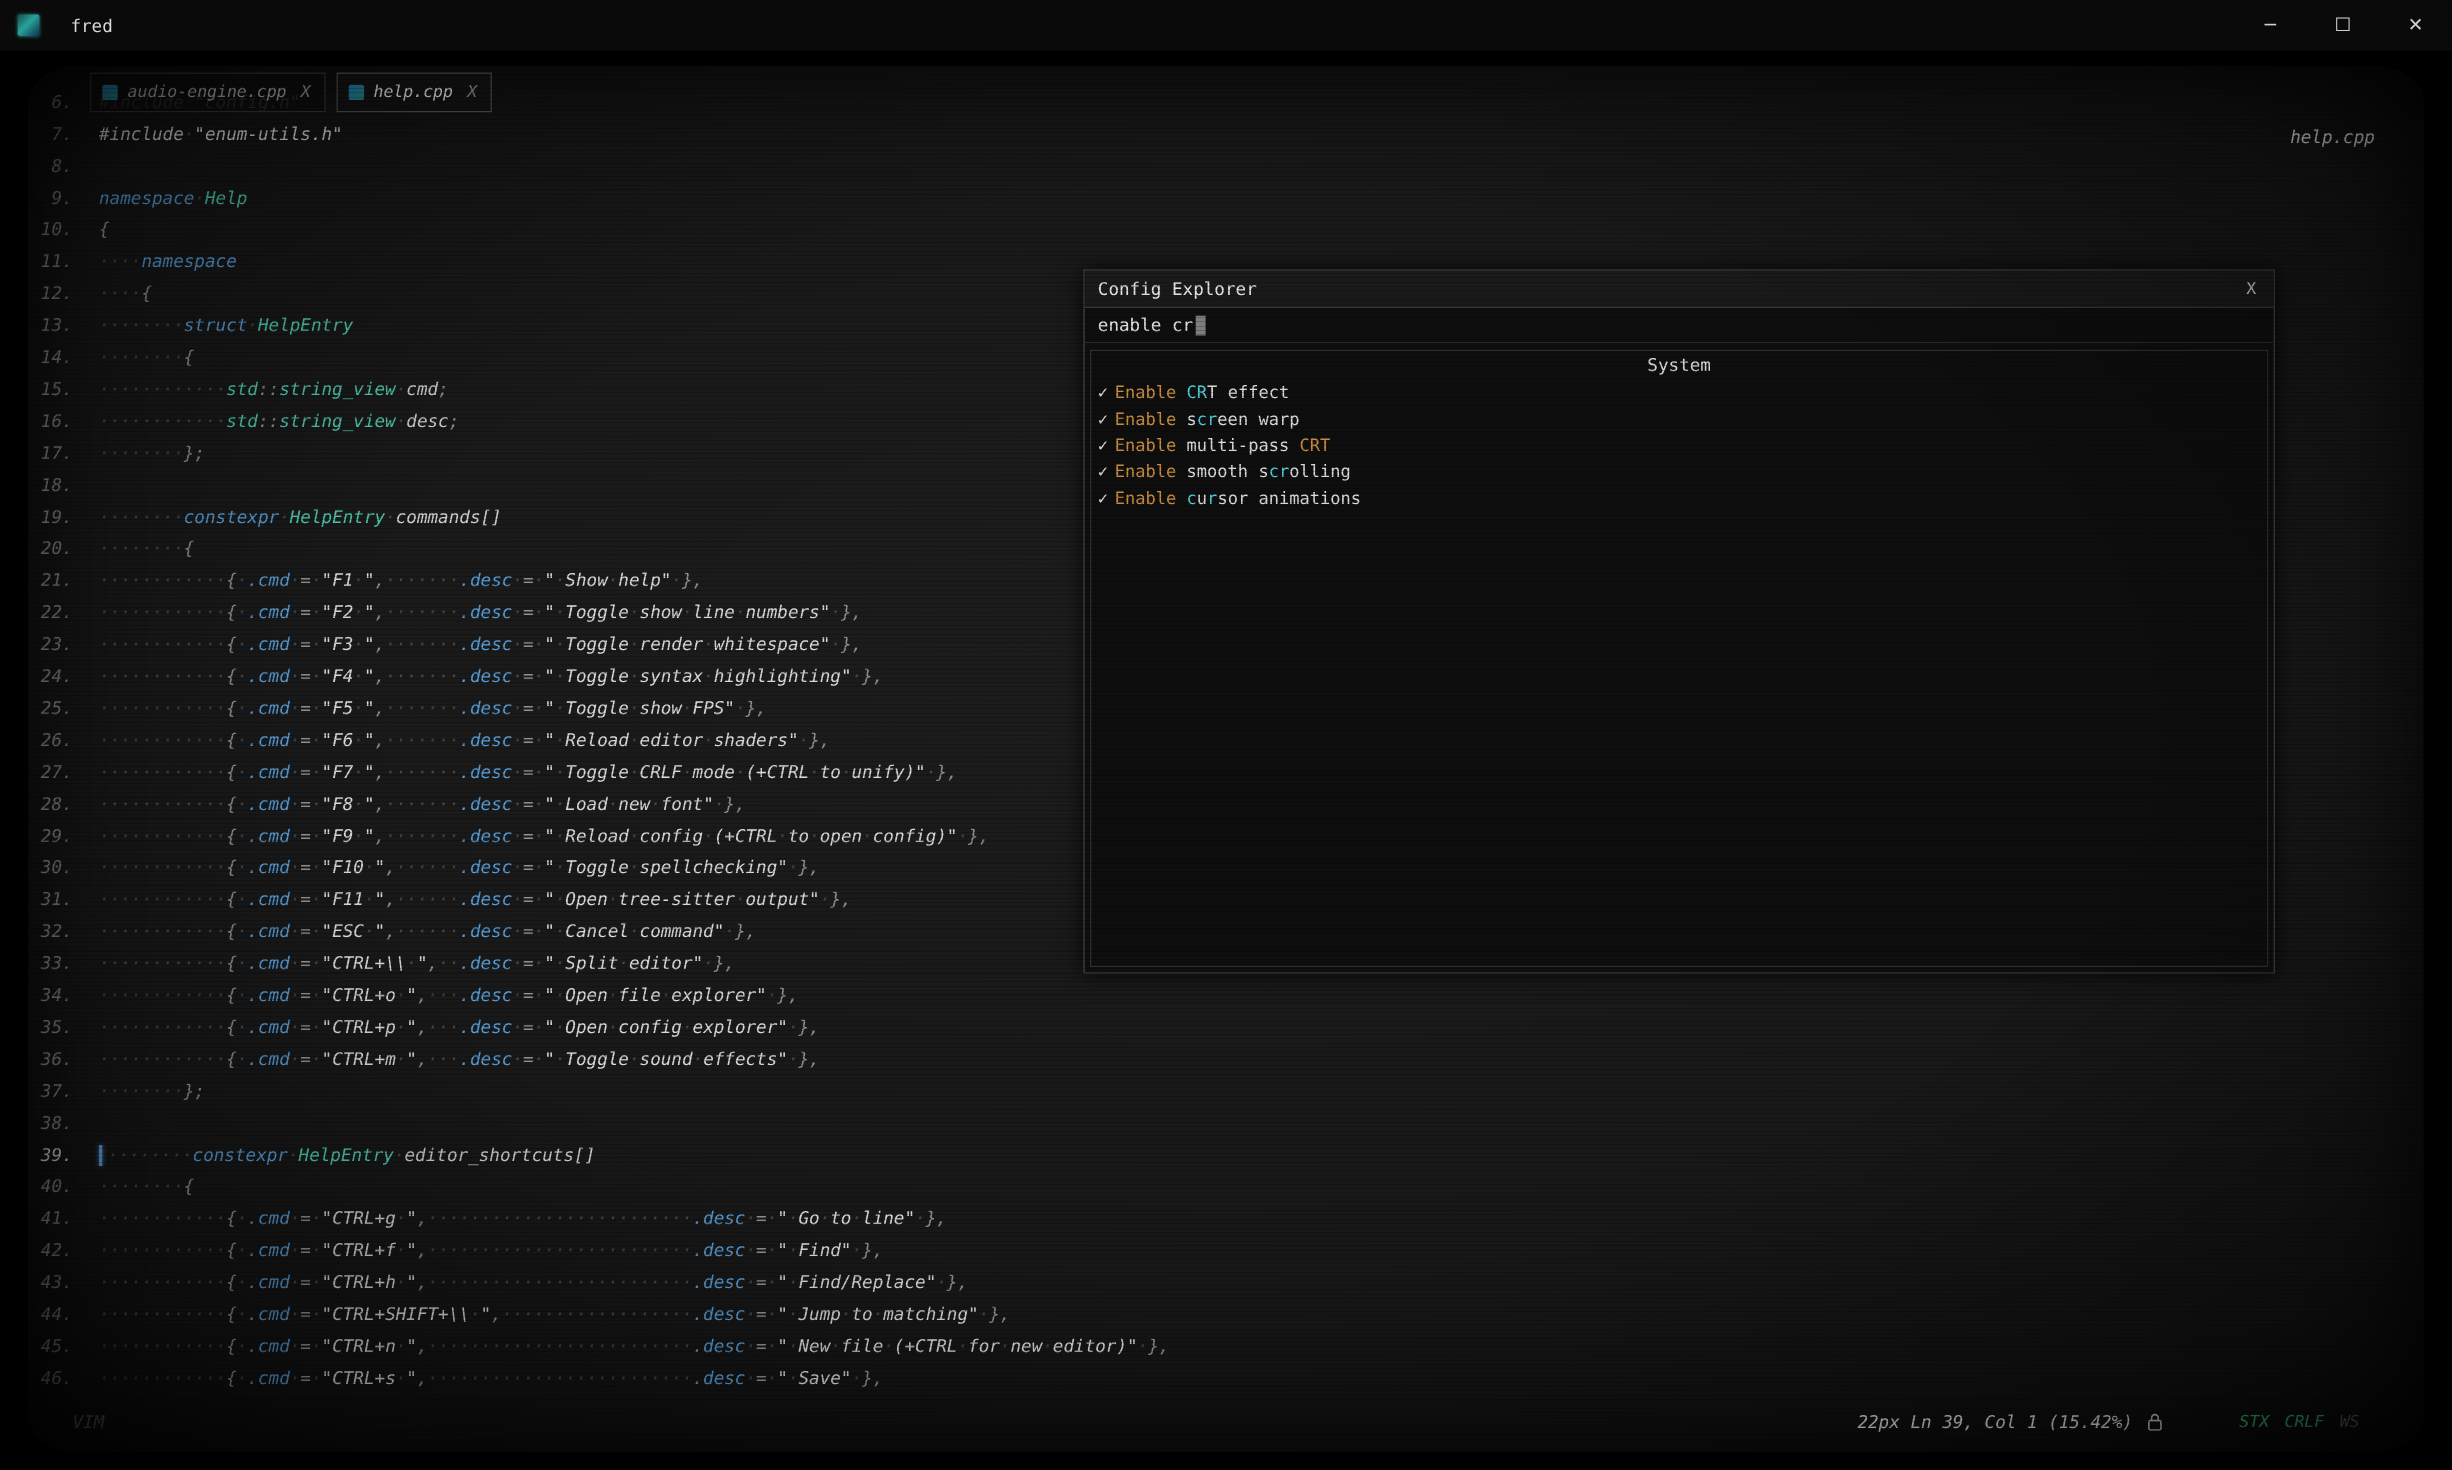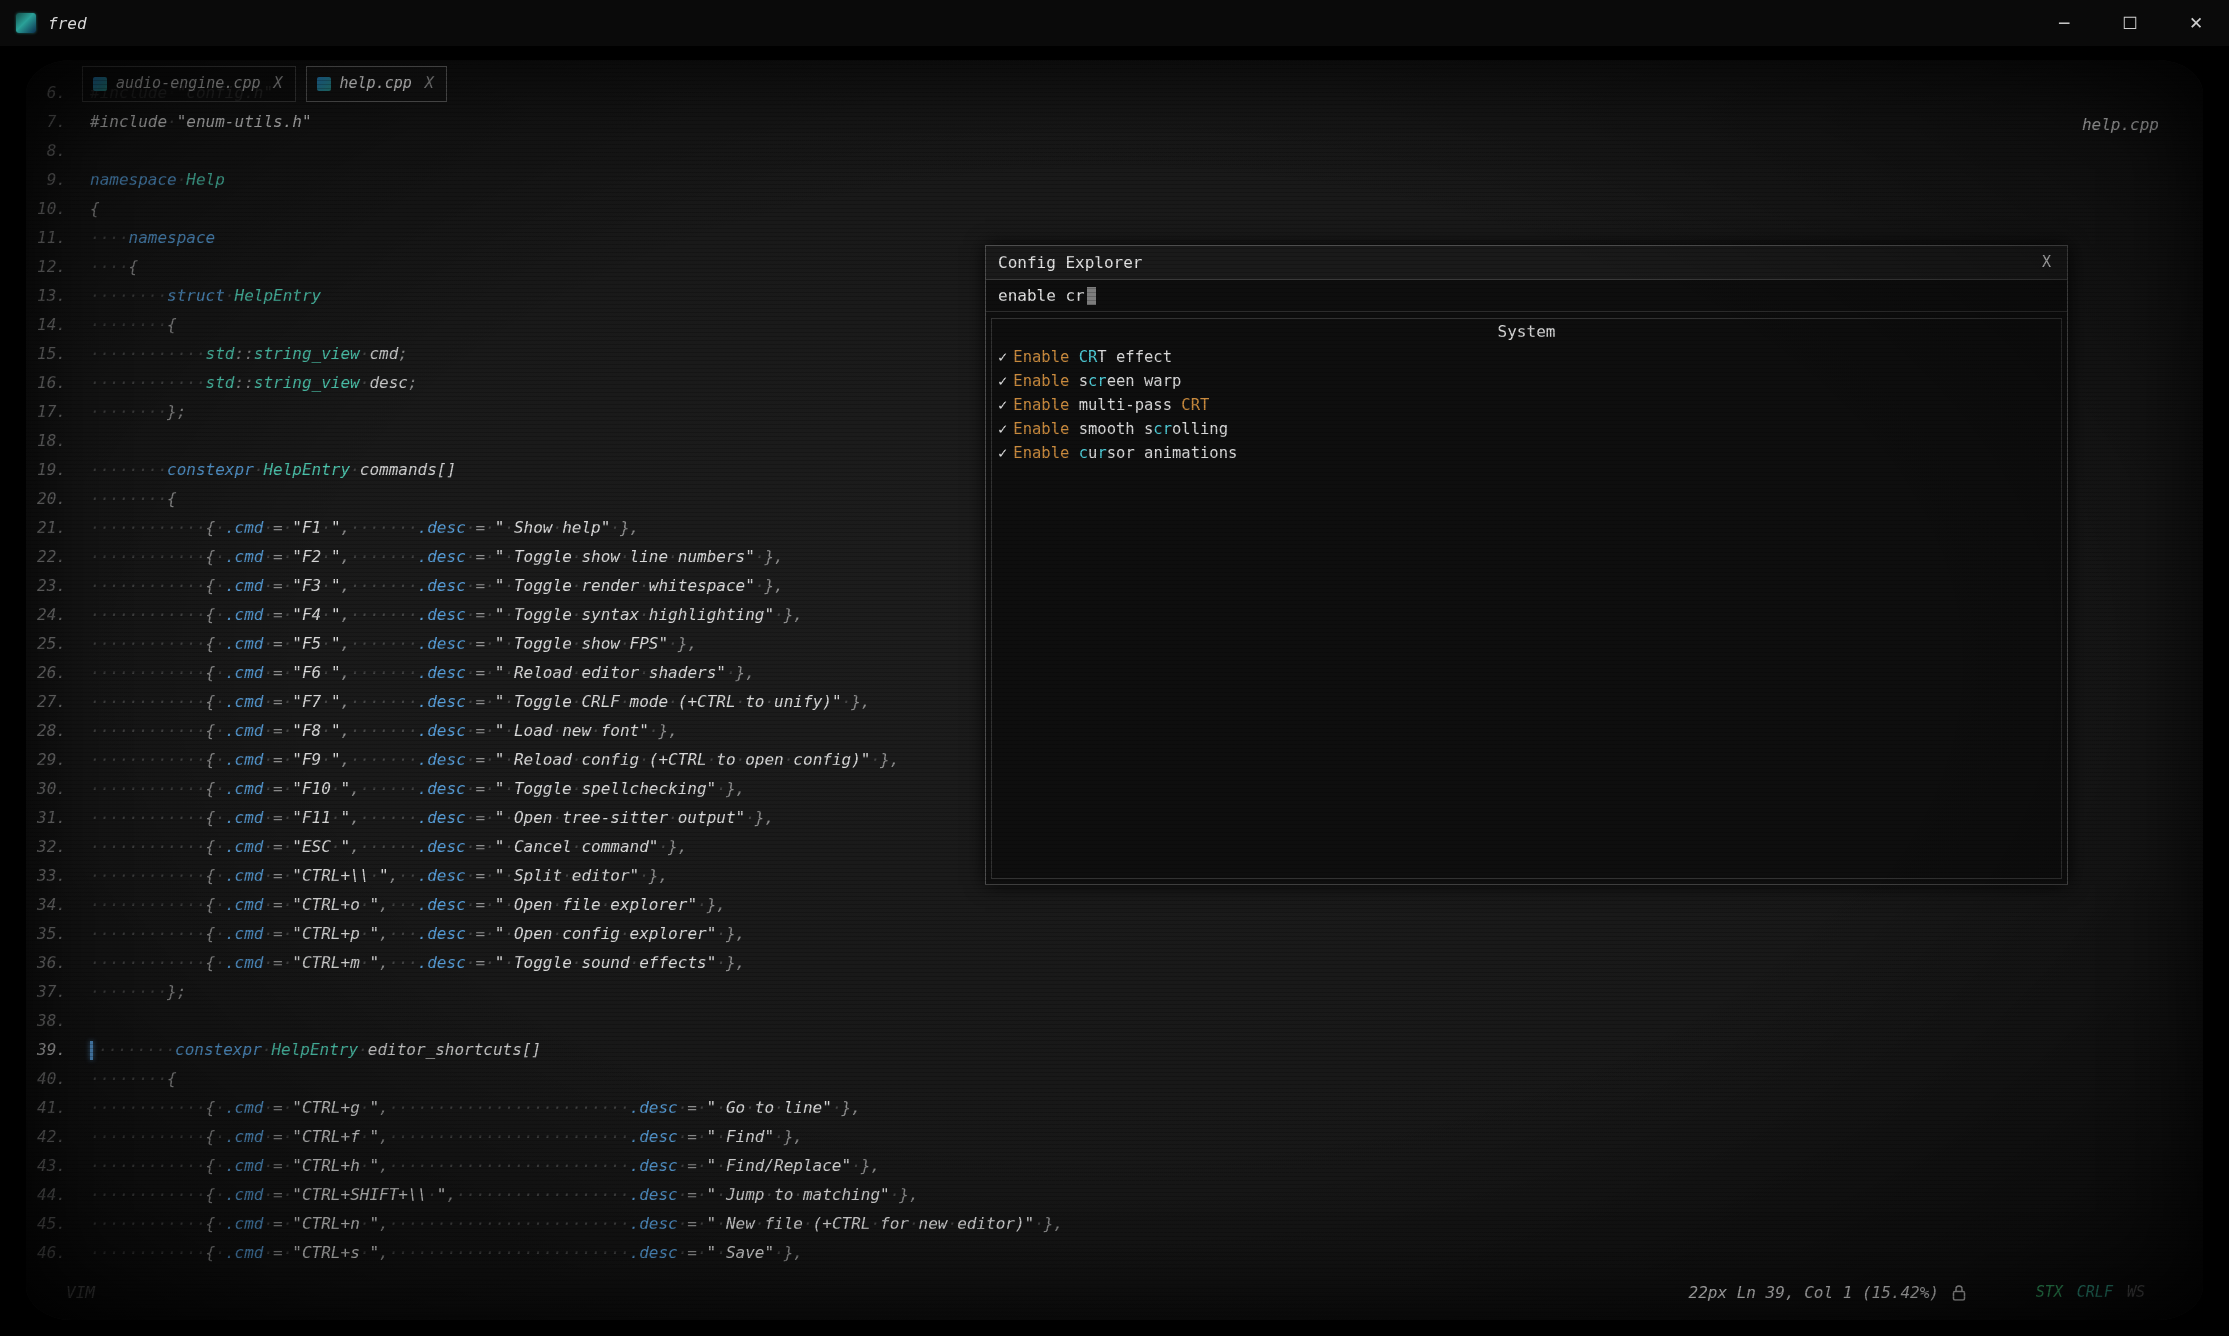"fred" .titlebar { font-style: italic -> none; gap: 12px -> 28px }
